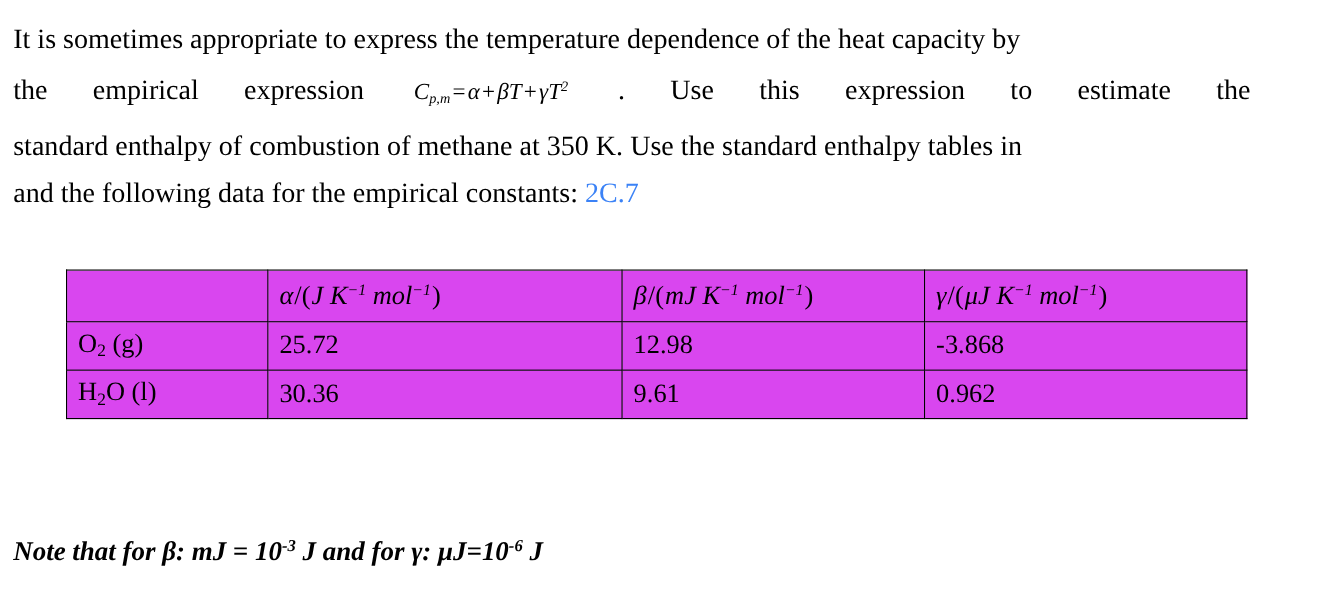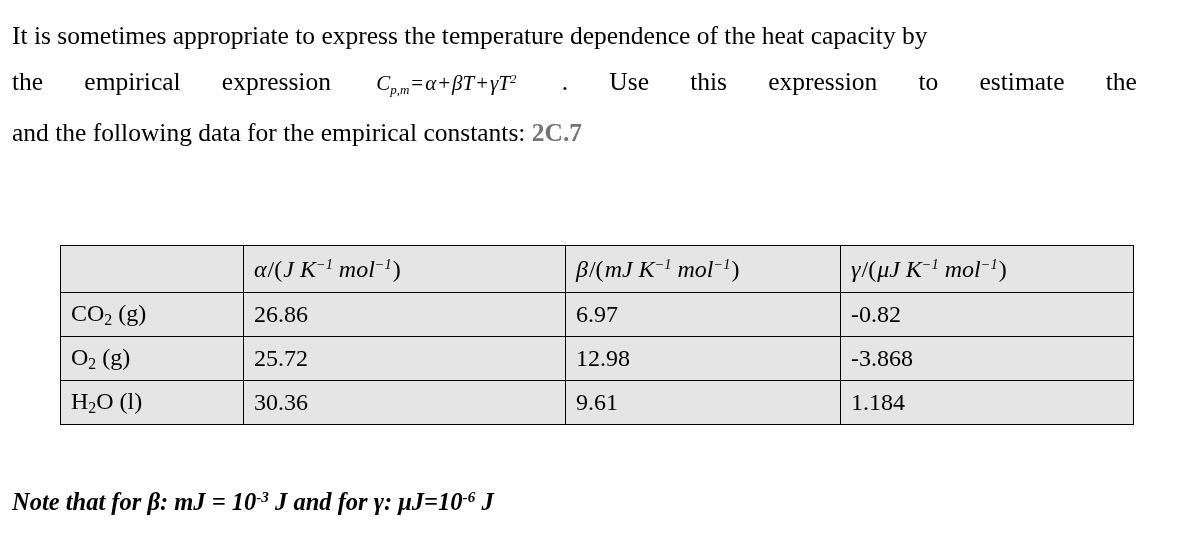"standard enthalpy of combustion of" div.para-line { html: none -> <div>standard enthalpy of combustion of methane at 350 K. Use the standard enthalpy tables in</div> }
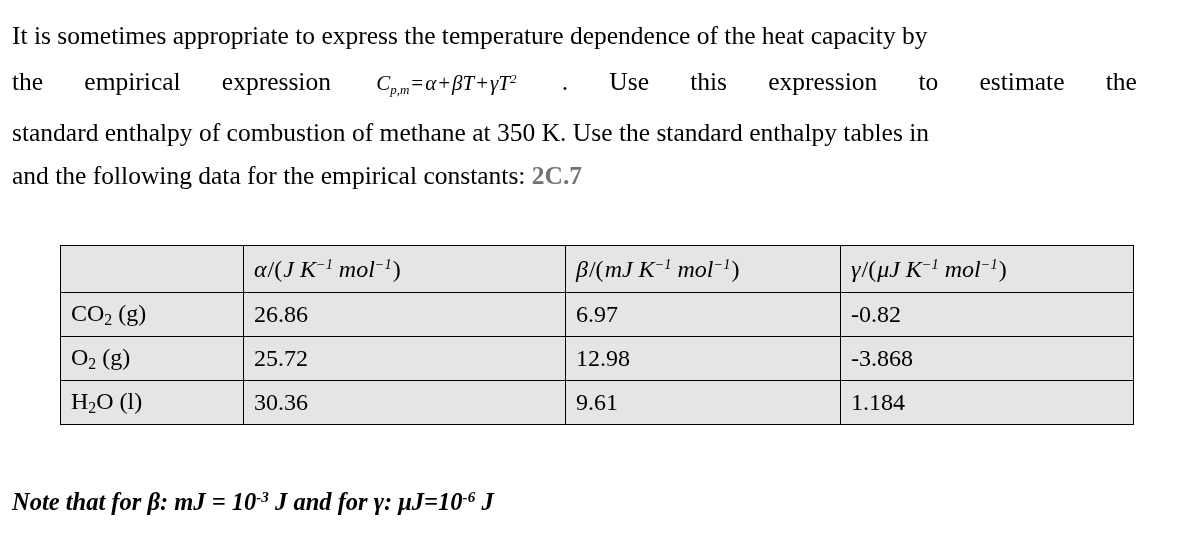"2C.7" .ref-red { color: #737373 -> #3b82f6; font-weight: bold -> normal }
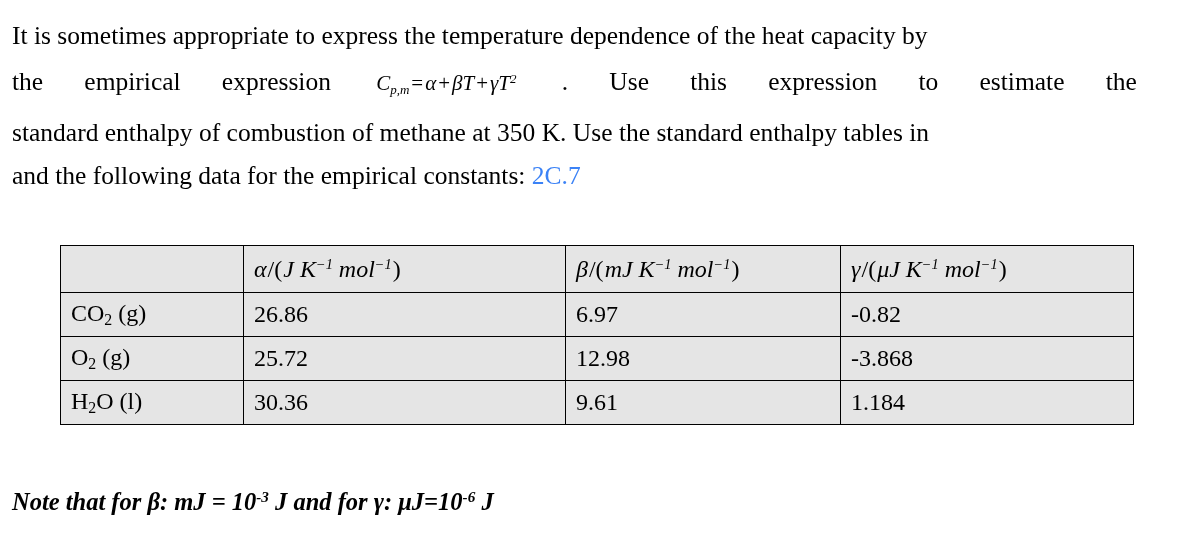"α/(J K−1 mol−1)" .data-table td, .data-table th { background: #e5e5e5 -> #d946ef }
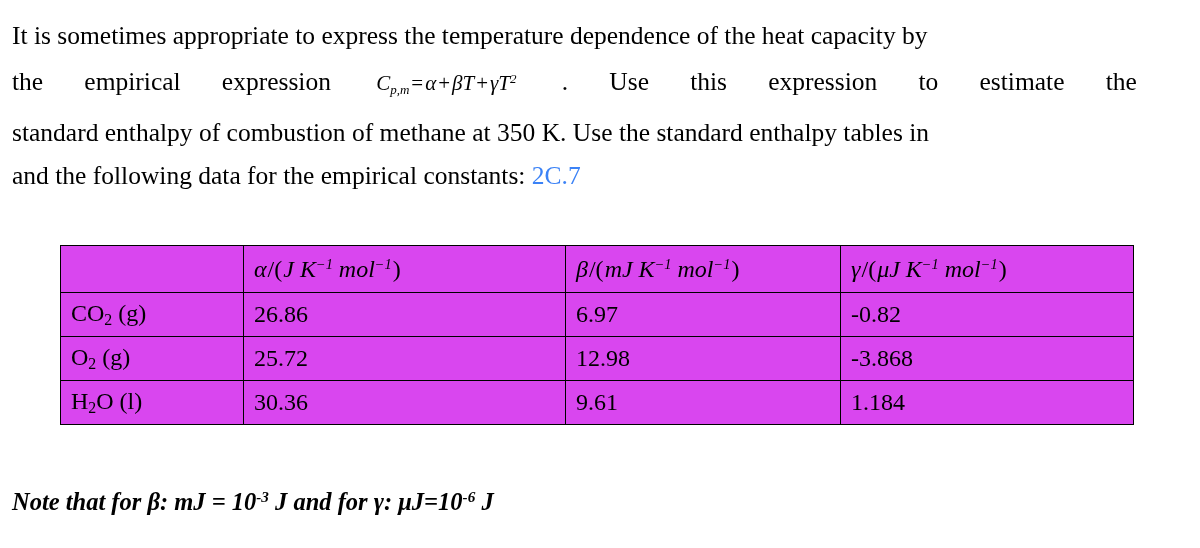"CO2 (g)" tr { html: <tr> <td><span>CO</span><sub>2</sub><span> (g)</span></td> <td>26.86</td> <td>6.97</td> <td>-0.82</td> </tr> -> none }
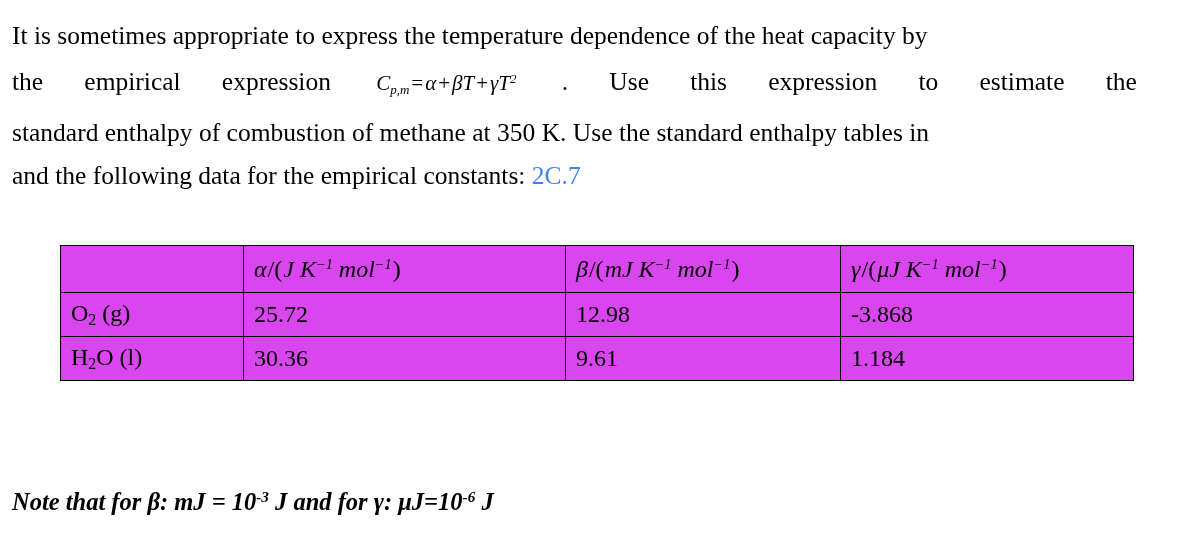"1.184" td { text: 1.184 -> 0.962 }
